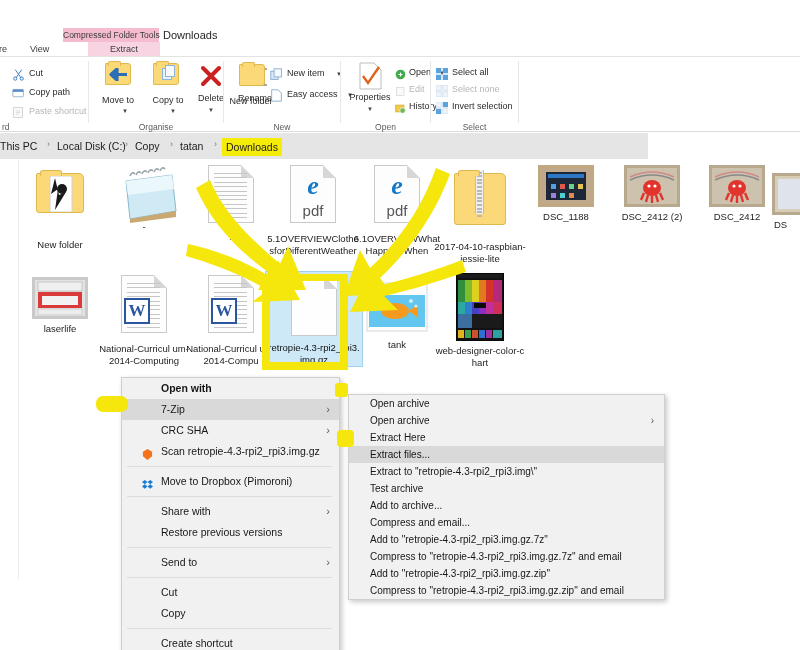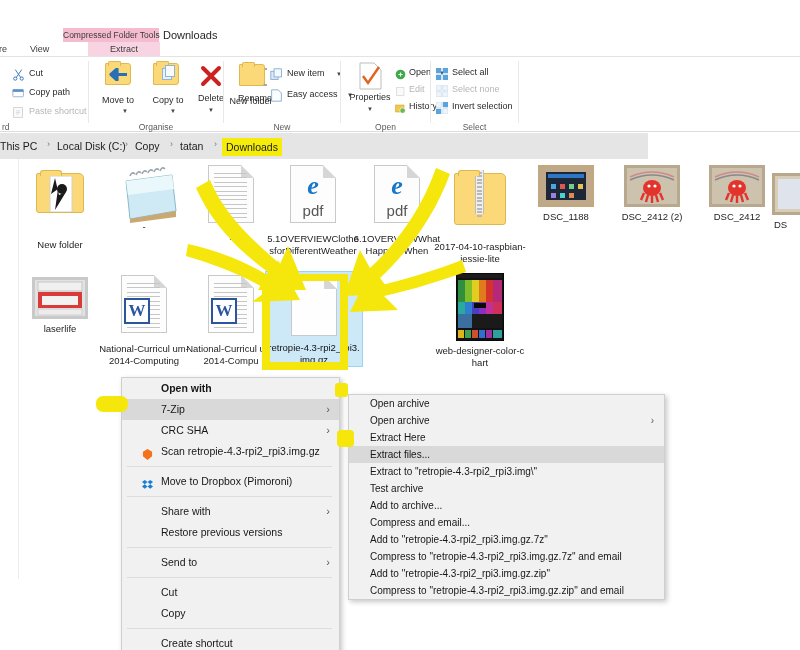"tank" div.item { html: none -> <div> <div> <svg> <rect></rect> <rect></rect> <ellipse></ellipse> <path></path> <circle></circle> <circle></circle> <circle></circle> <circle></circle> </svg> </div> <div>tank</div> </div> }
